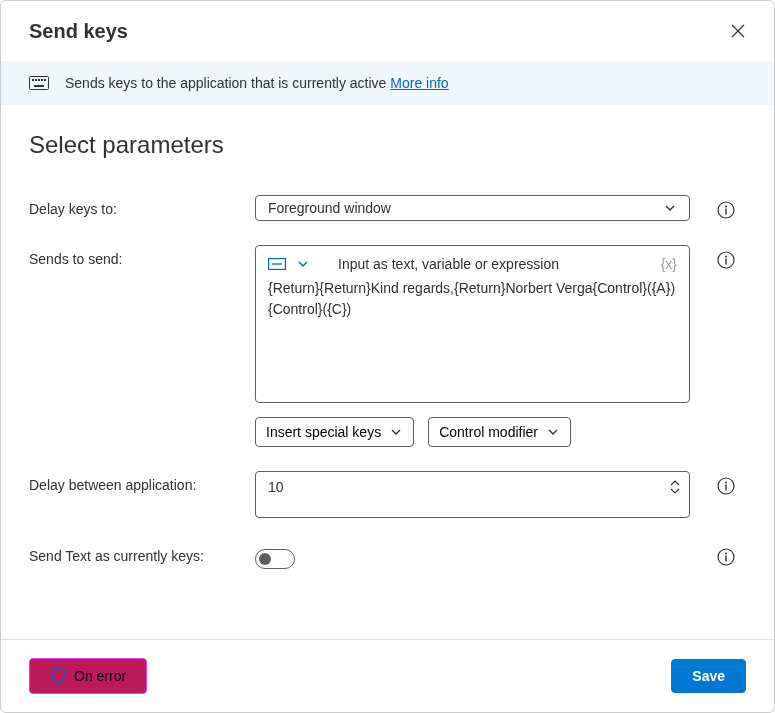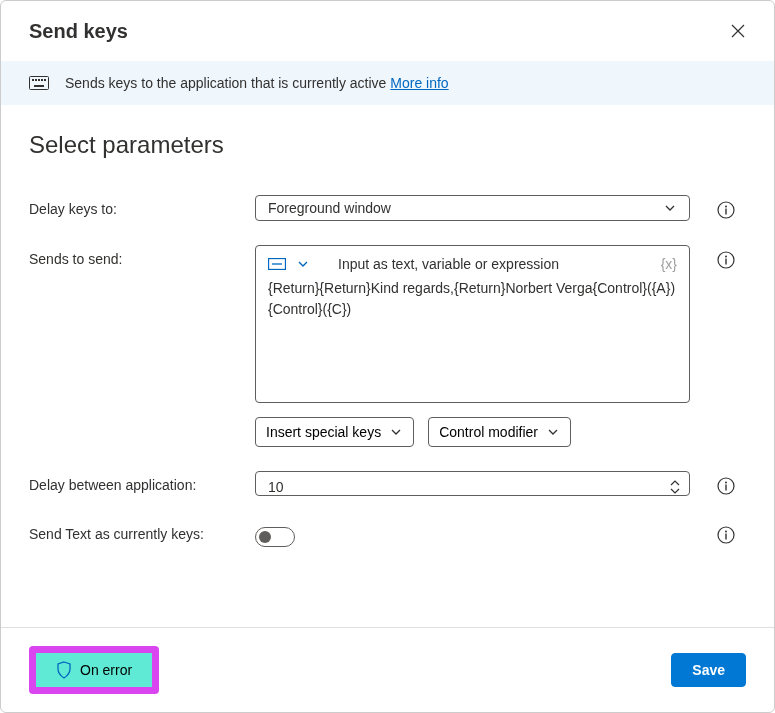"10" .num-input { padding: 7px 8px 0 12px -> 7px 8px 22px 12px }
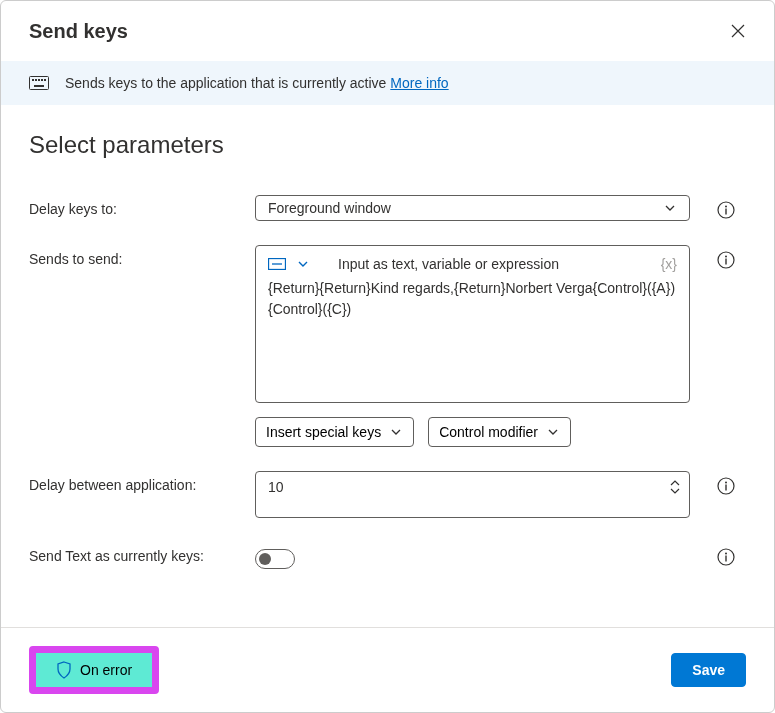"On error" .btn-secondary { background: #5eead4 -> #be185d; border: 7px solid #d946ef -> 1px solid #d946ef }
